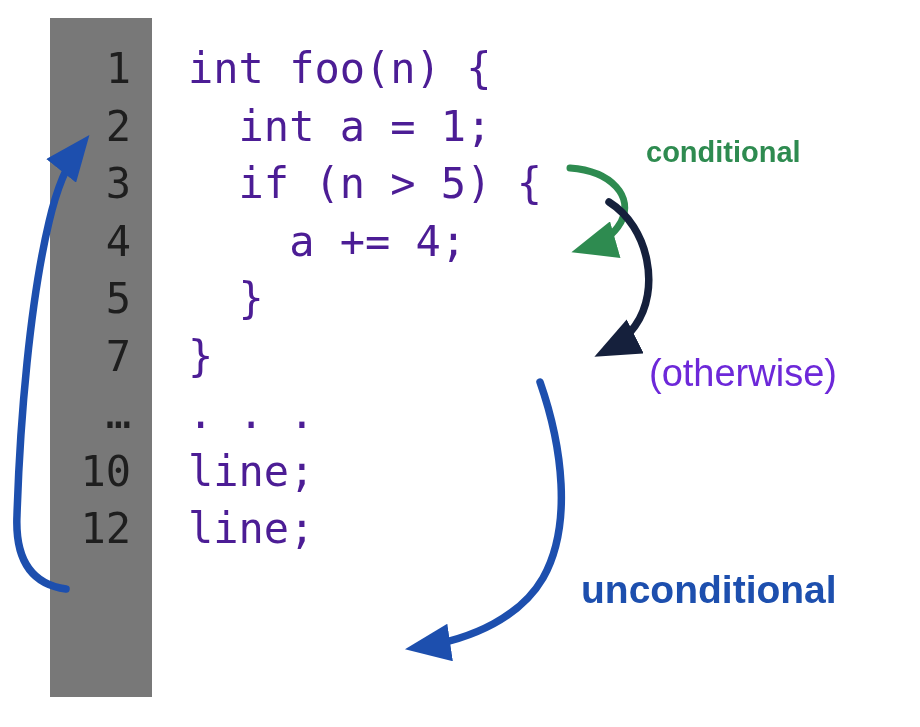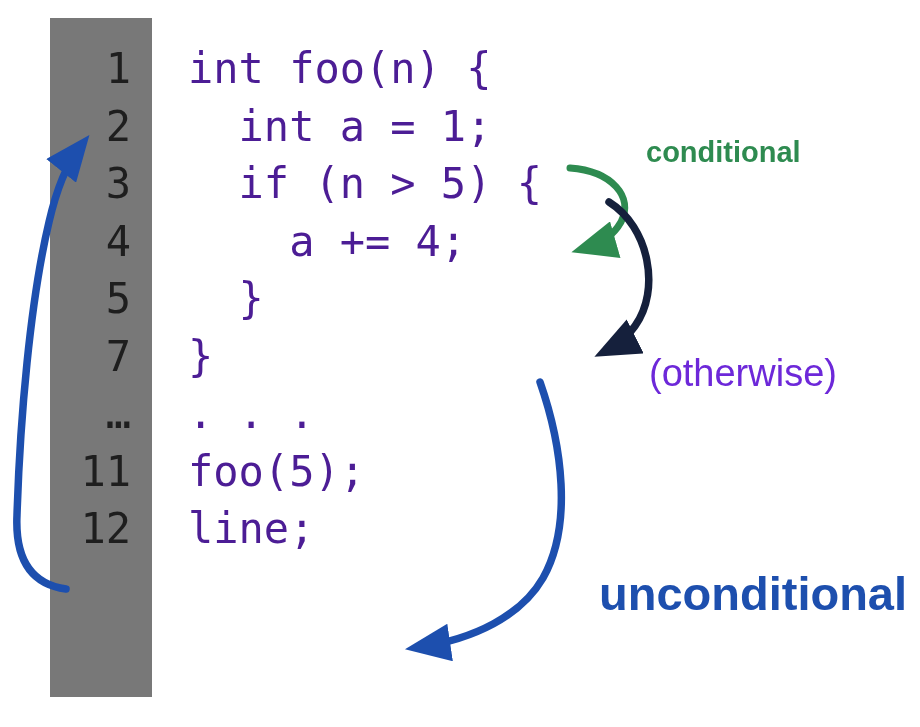"10 line;" div.row { html: none -> <div><span>10</span><span>line;</span></div> }
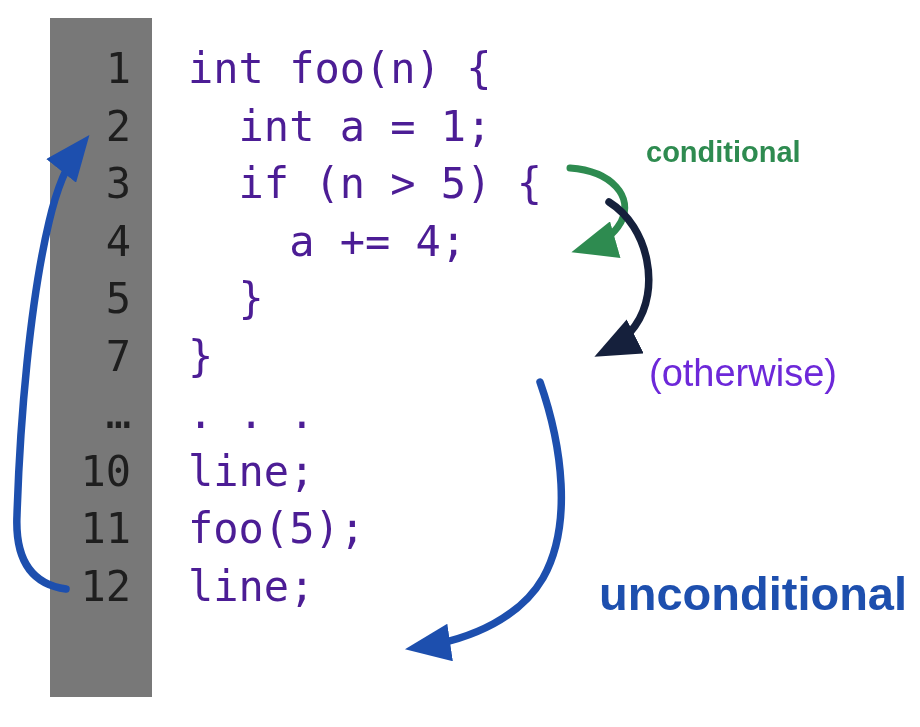"11 foo(5);" div.row { html: <div><span>11</span><span>foo(5);</span></div> -> none }
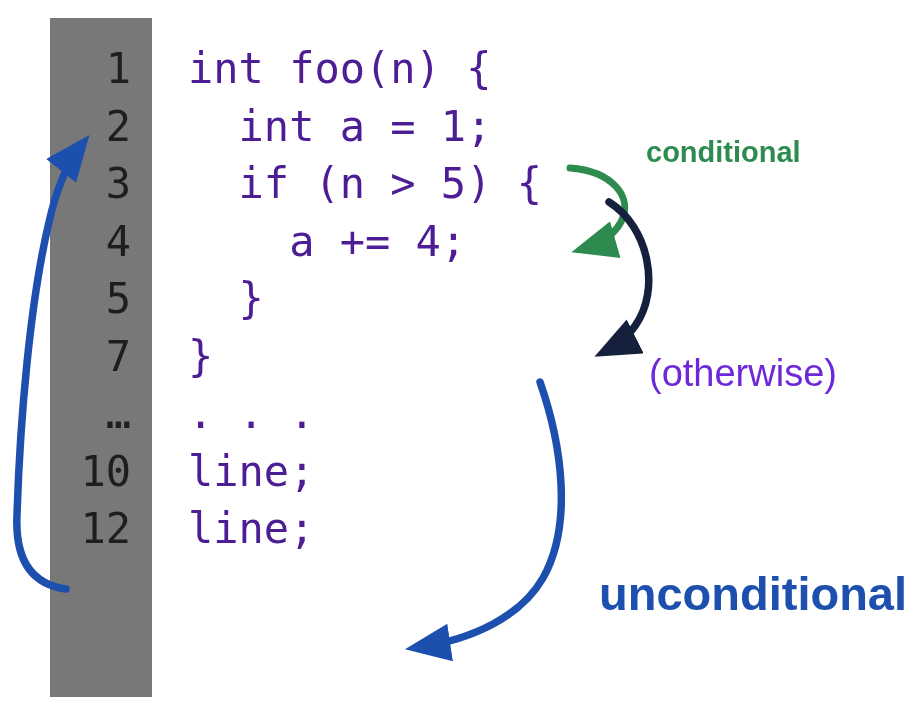"unconditional" .lbl-unconditional { font-size: 47px -> 39px; margin-left: 18px -> none }
